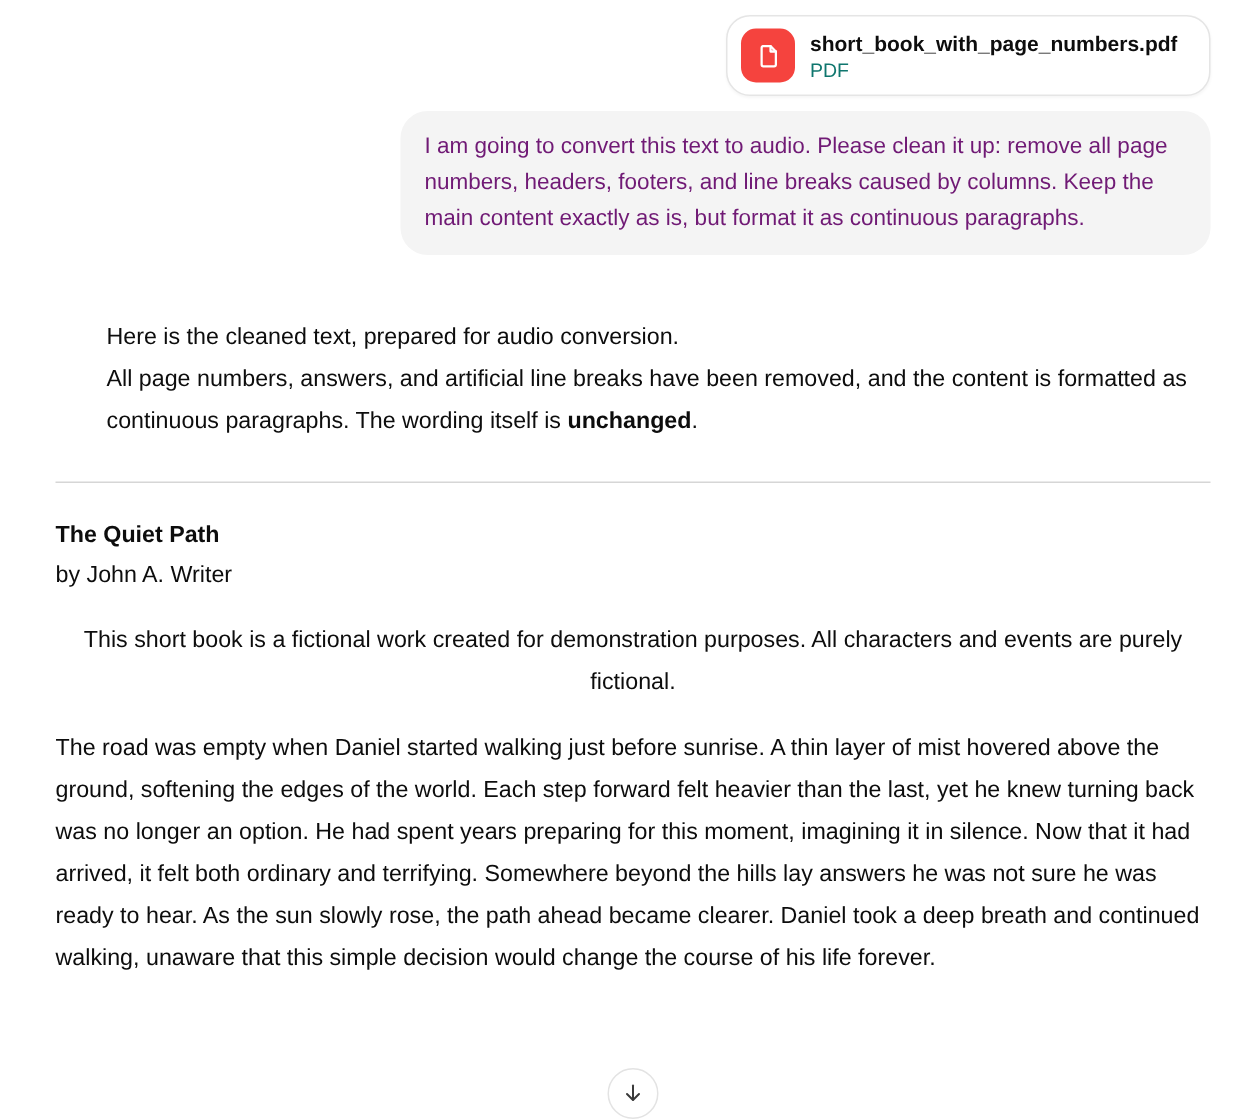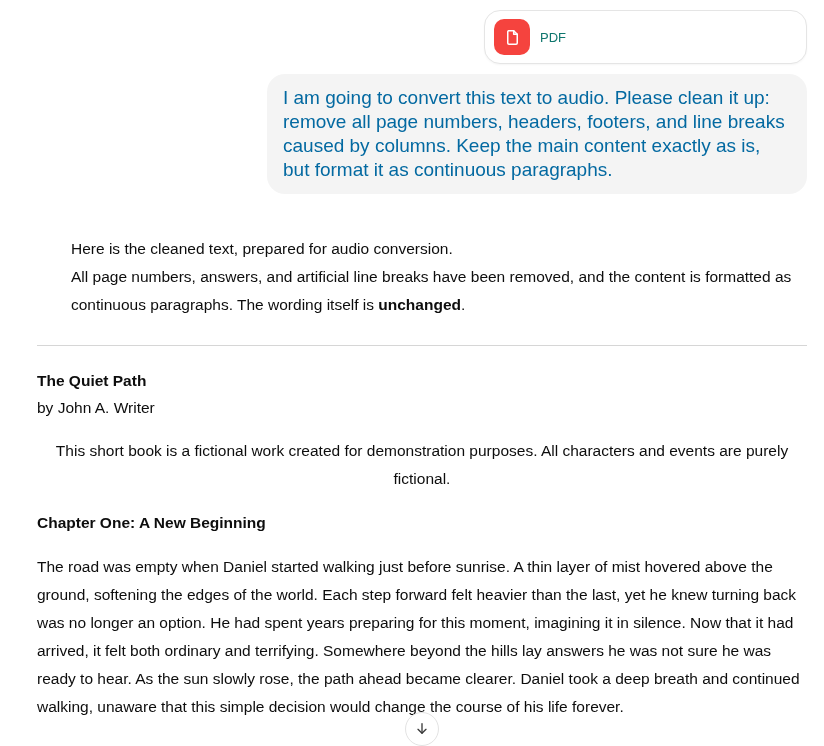"short_book_with_page_numbers.pdf" span.attachment-title { html: none -> <span>short_book_with_page_numbers.pdf</span> }
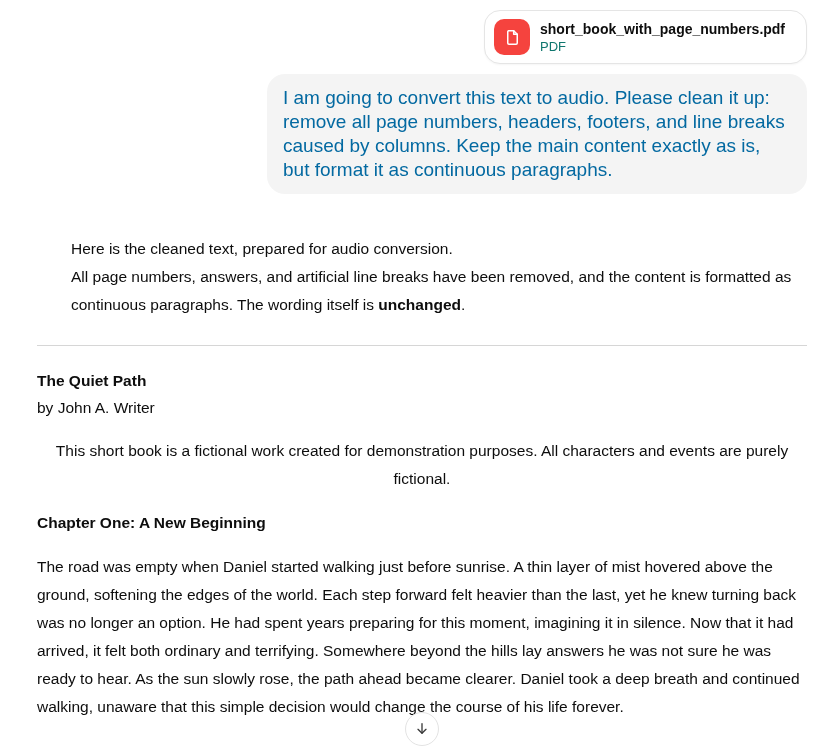"I am going to convert" .user-bubble { color: #0369a1 -> #701a75; font-size: 19px -> 15px }
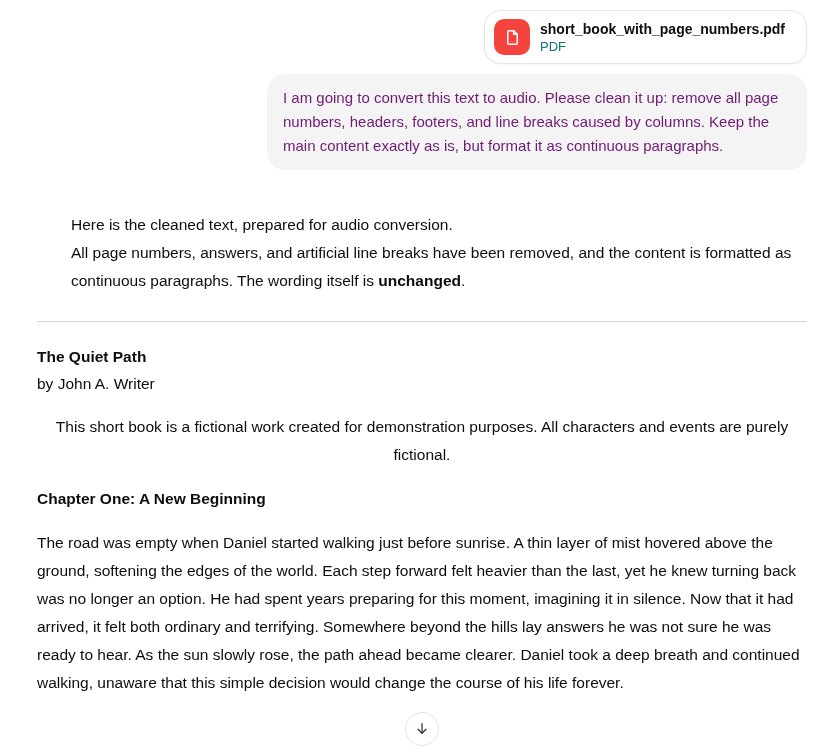"Chapter One: A New Beginning" p.chapter-heading { html: <p>Chapter One: A New Beginning</p> -> none }
